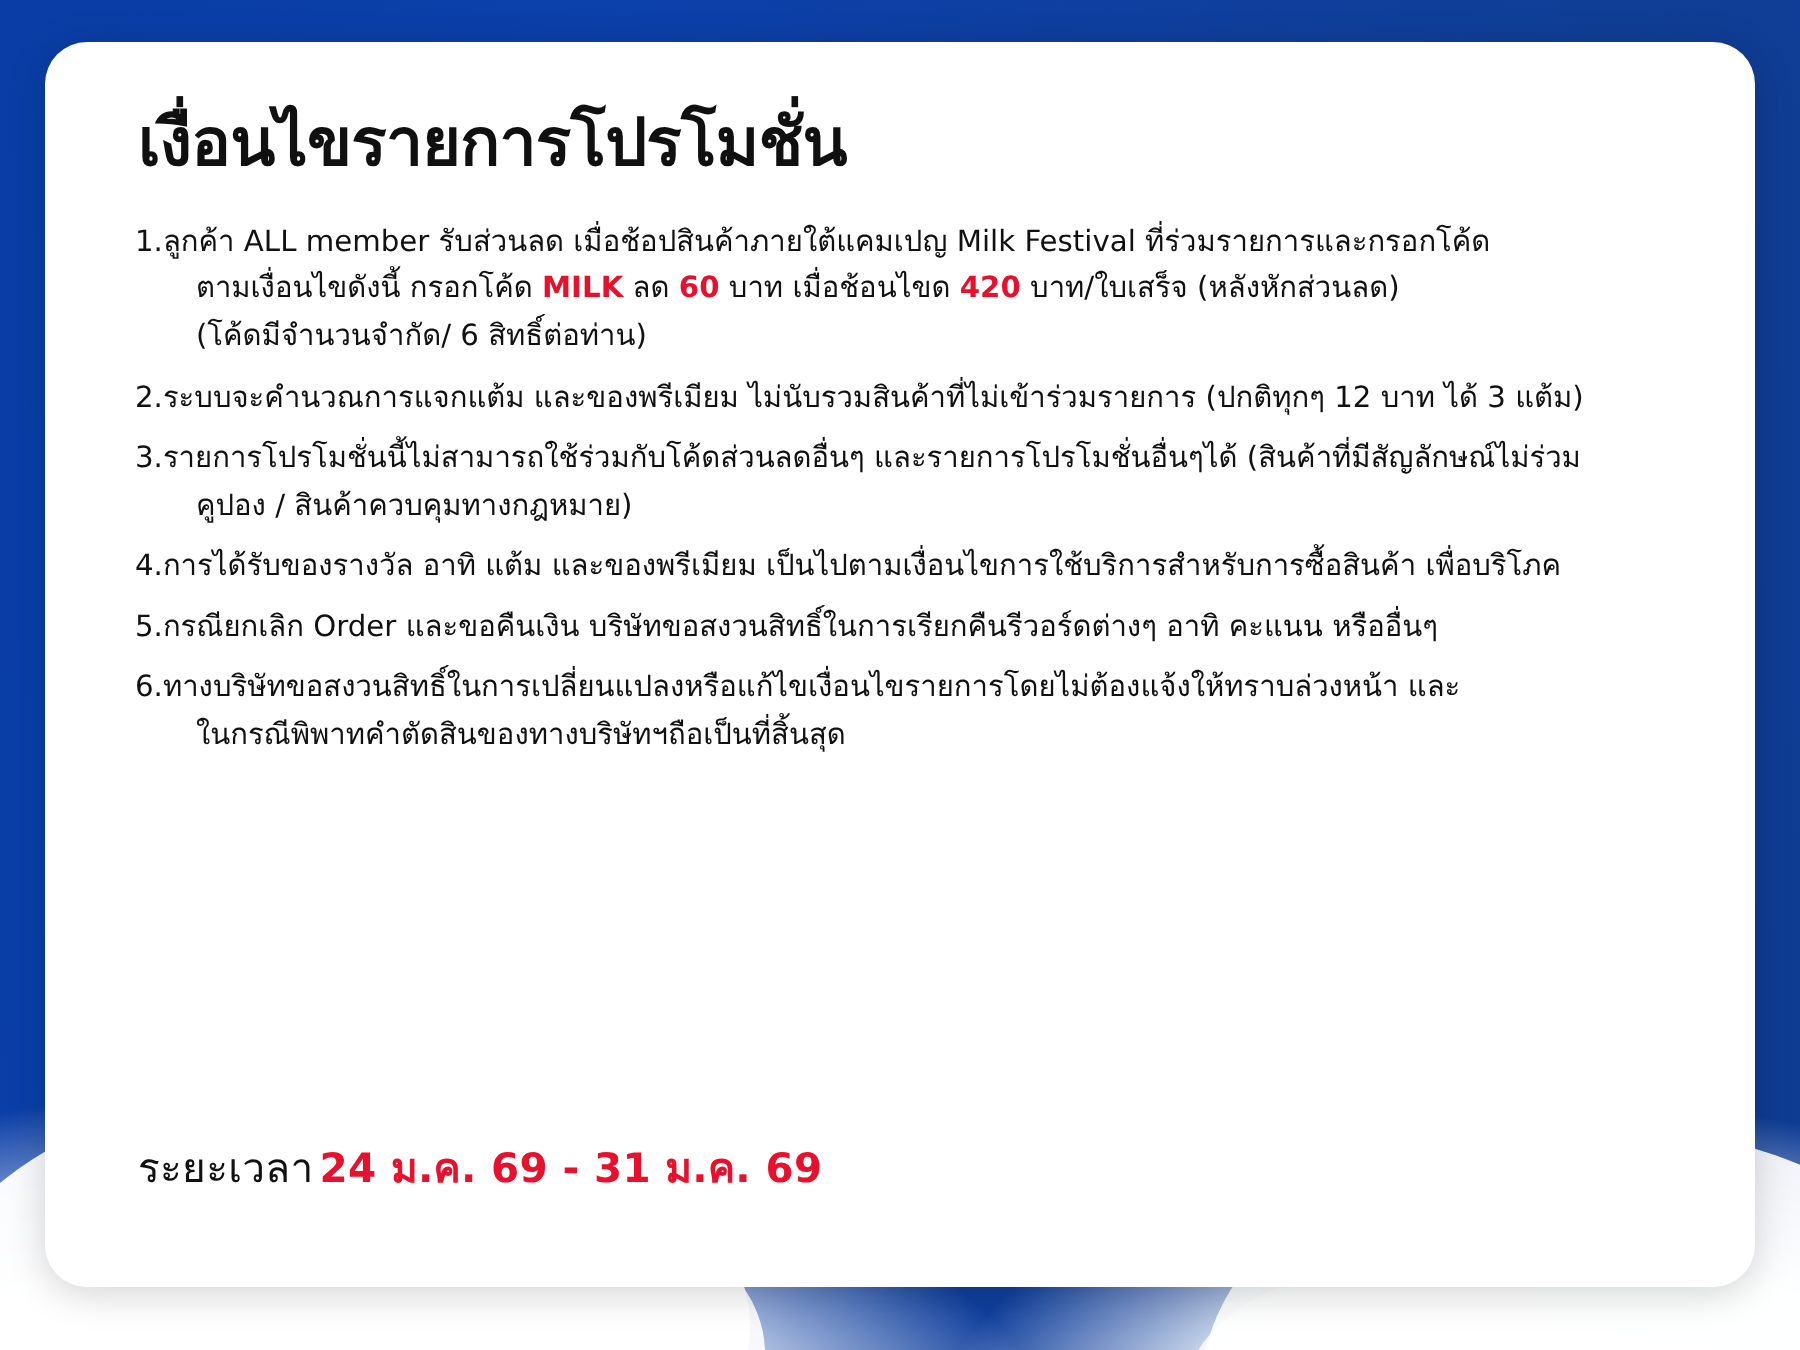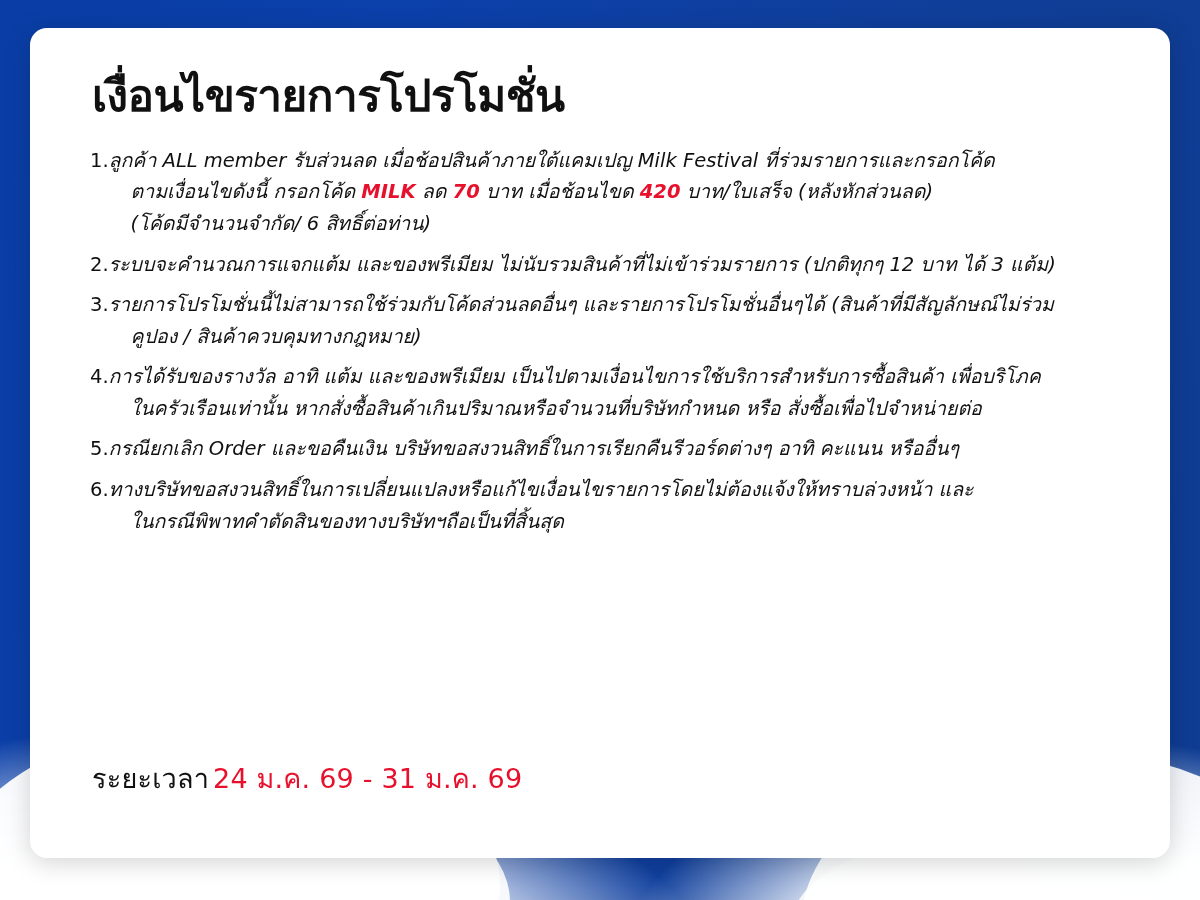"เงื่อนไขรายการโปรโมชั่น" .card { border-radius: 17px -> 28px }
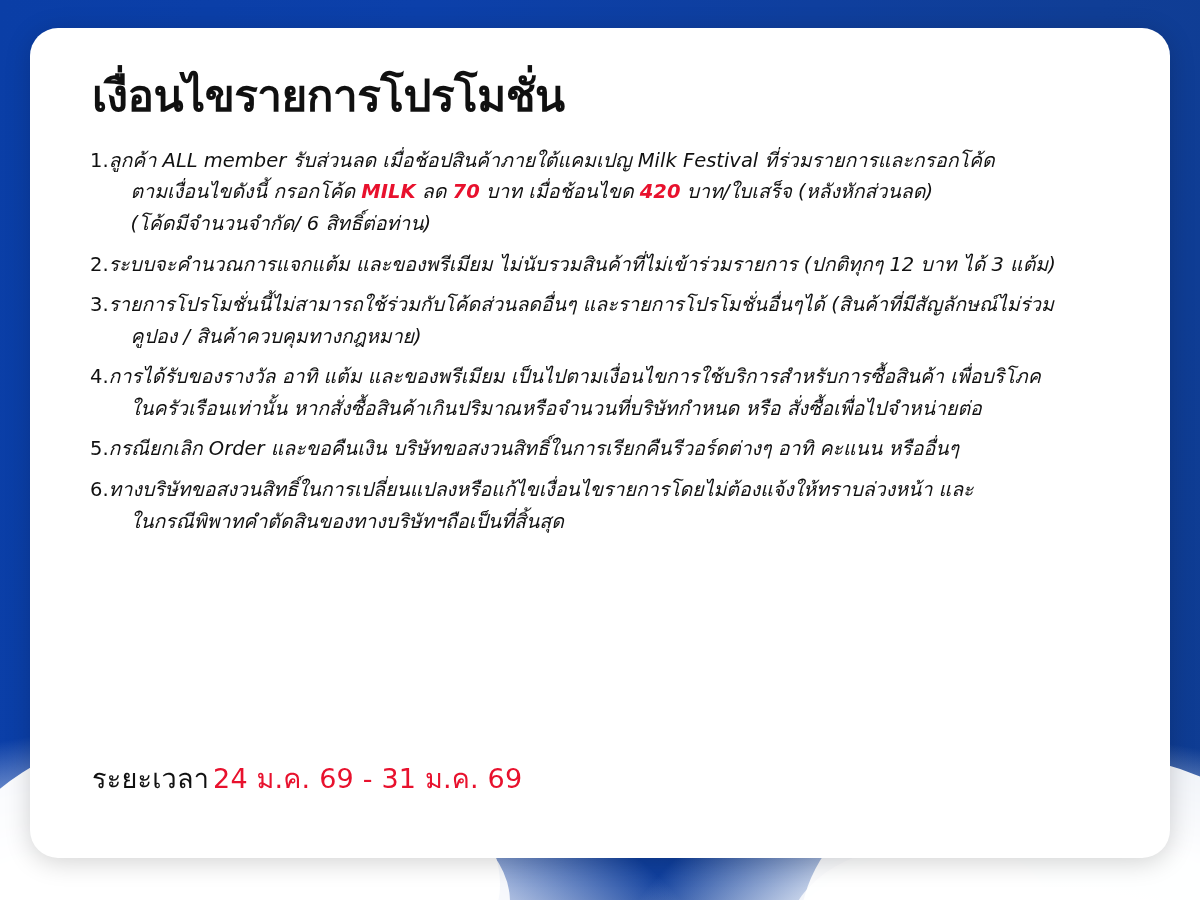"ลูกค้า ALL member รับส่วนลด" .term .body { font-style: italic -> none }
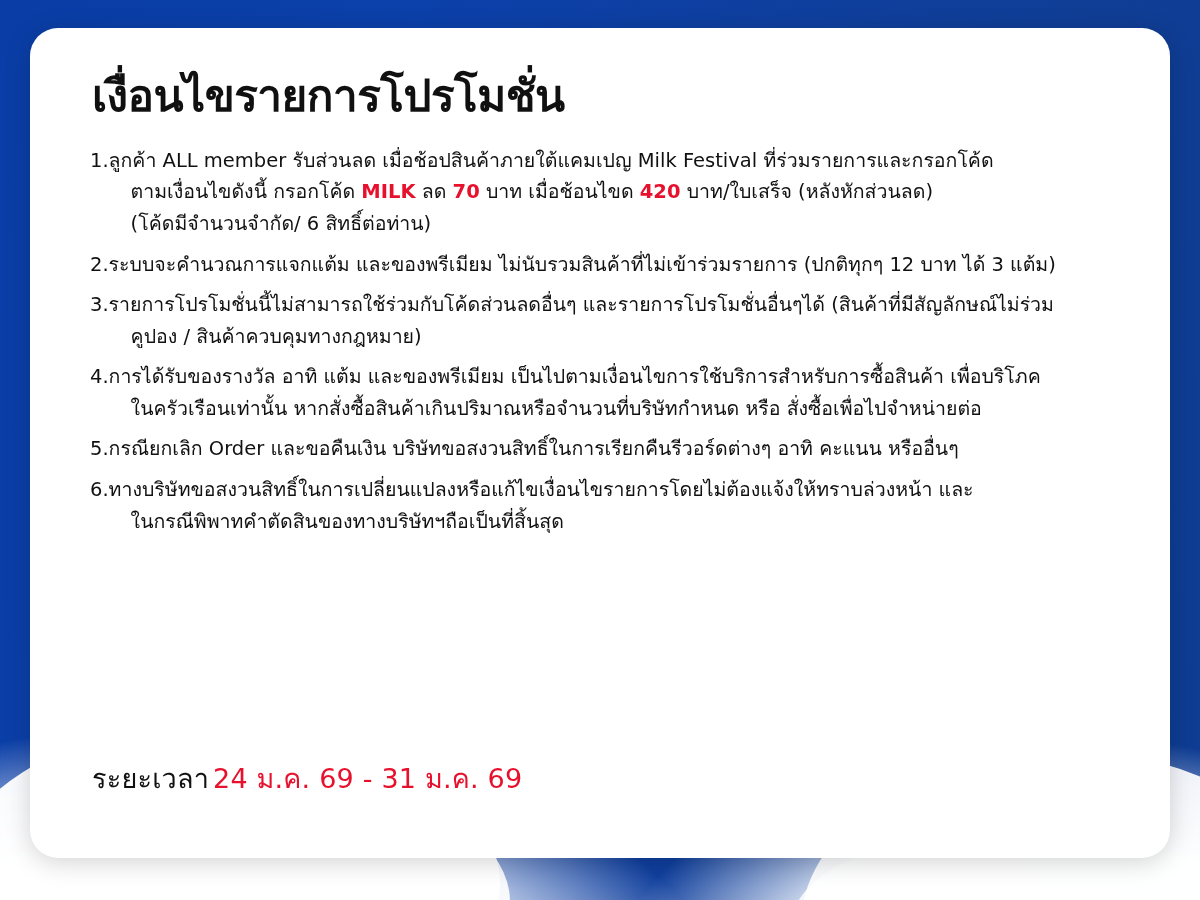"70" span.hl { text: 70 -> 60 }
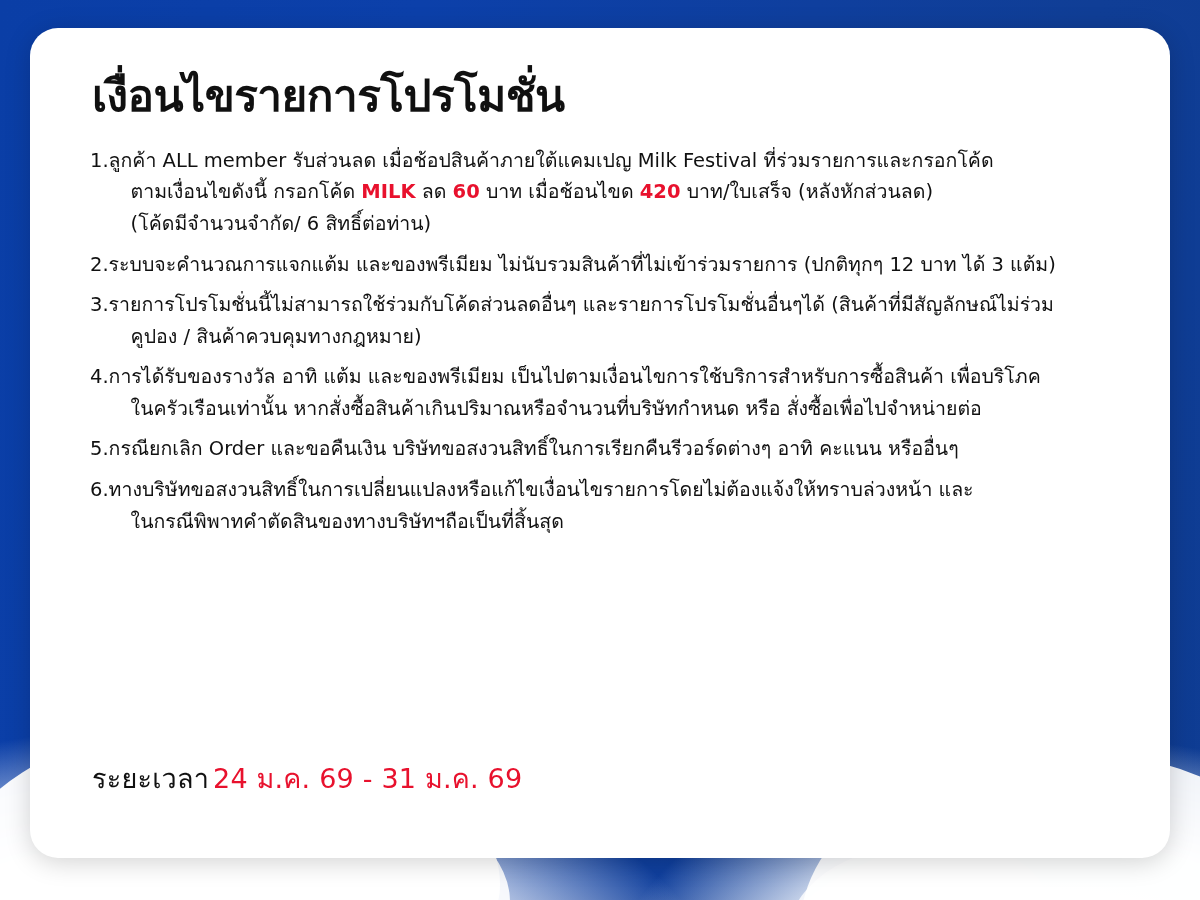"ในครัวเรือนเท่านั้น" span.line2 { html: <span>ในครัวเรือนเท่านั้น หากสั่งซื้อสินค้าเกินปริมาณหรือจำนวนที่บริษัทกำหนด หรือ สั่งซื้อเพื่อไปจำหน่ายต่อ</span> -> none }
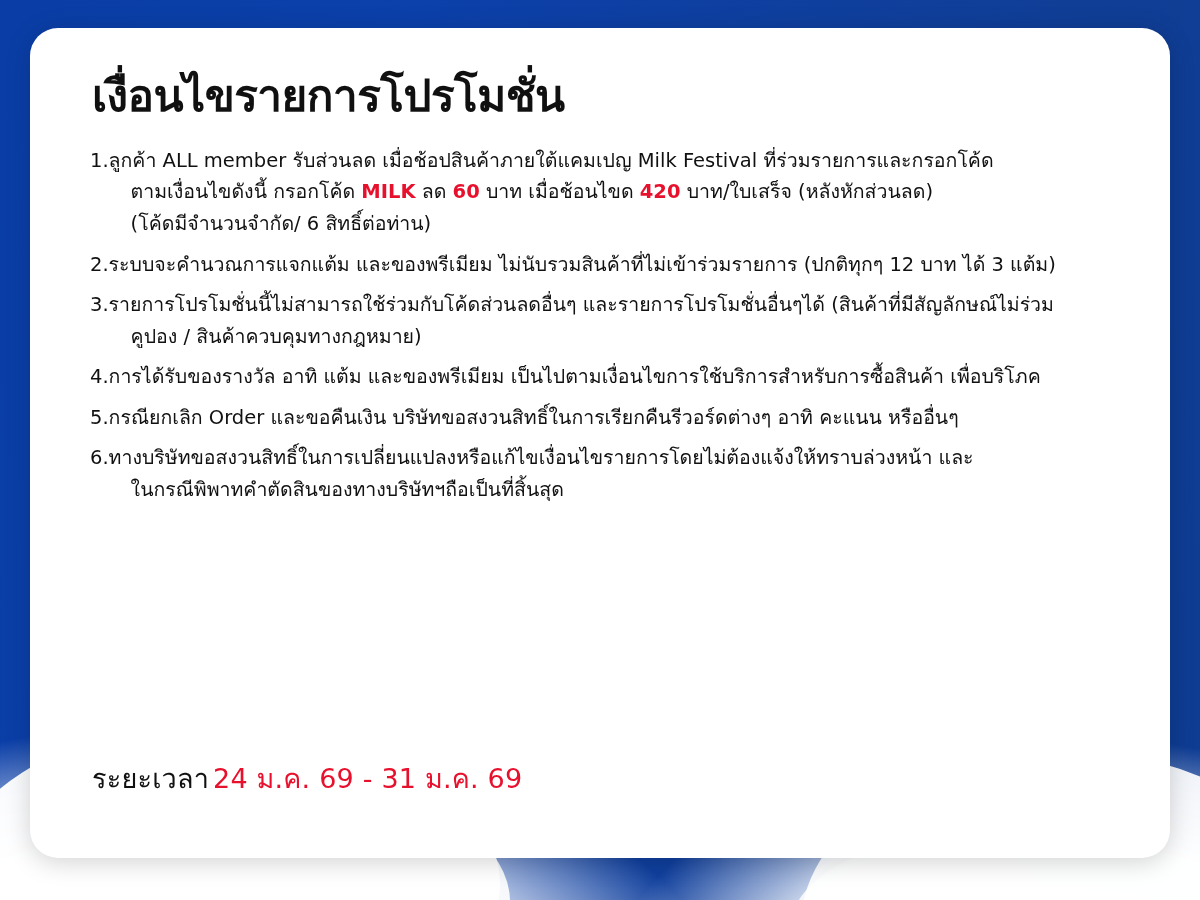"24 ม.ค. 69 - 31" .period .dates { font-weight: 400 -> 700 }
